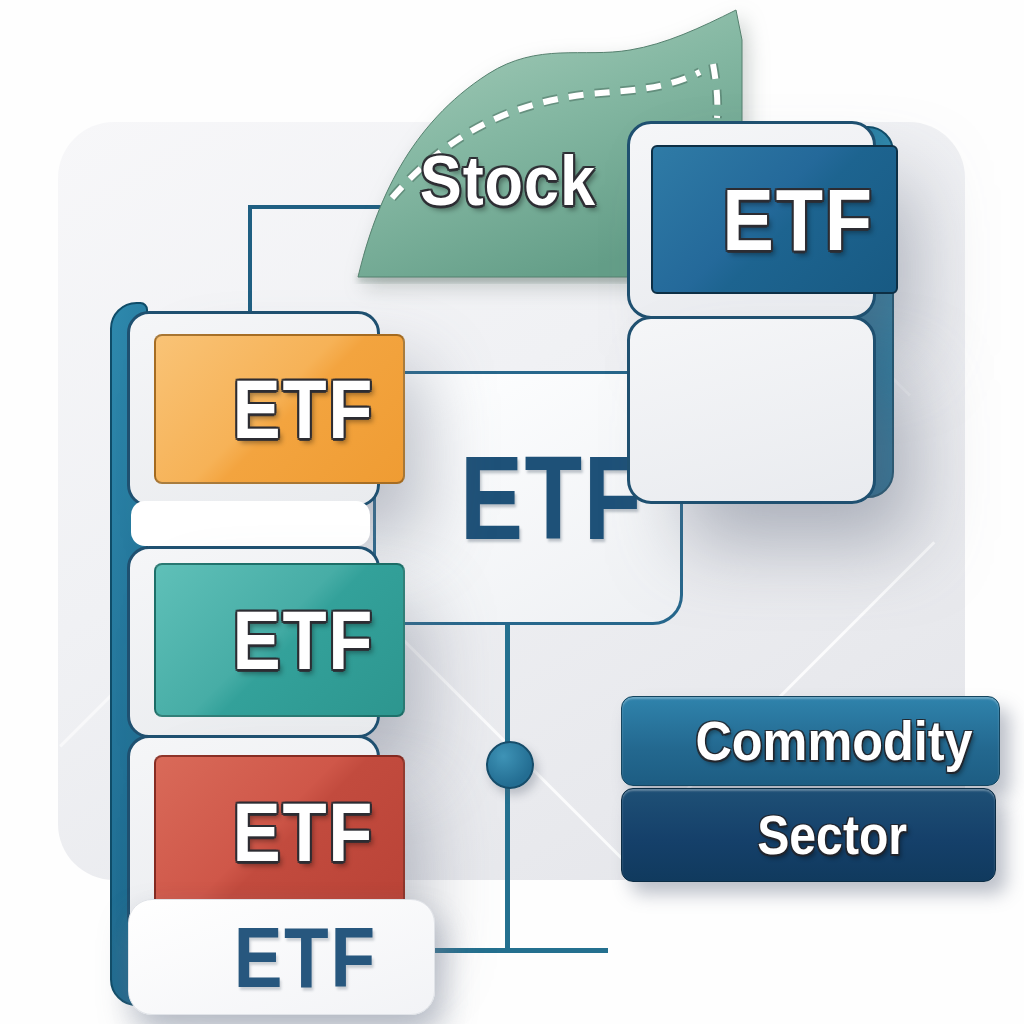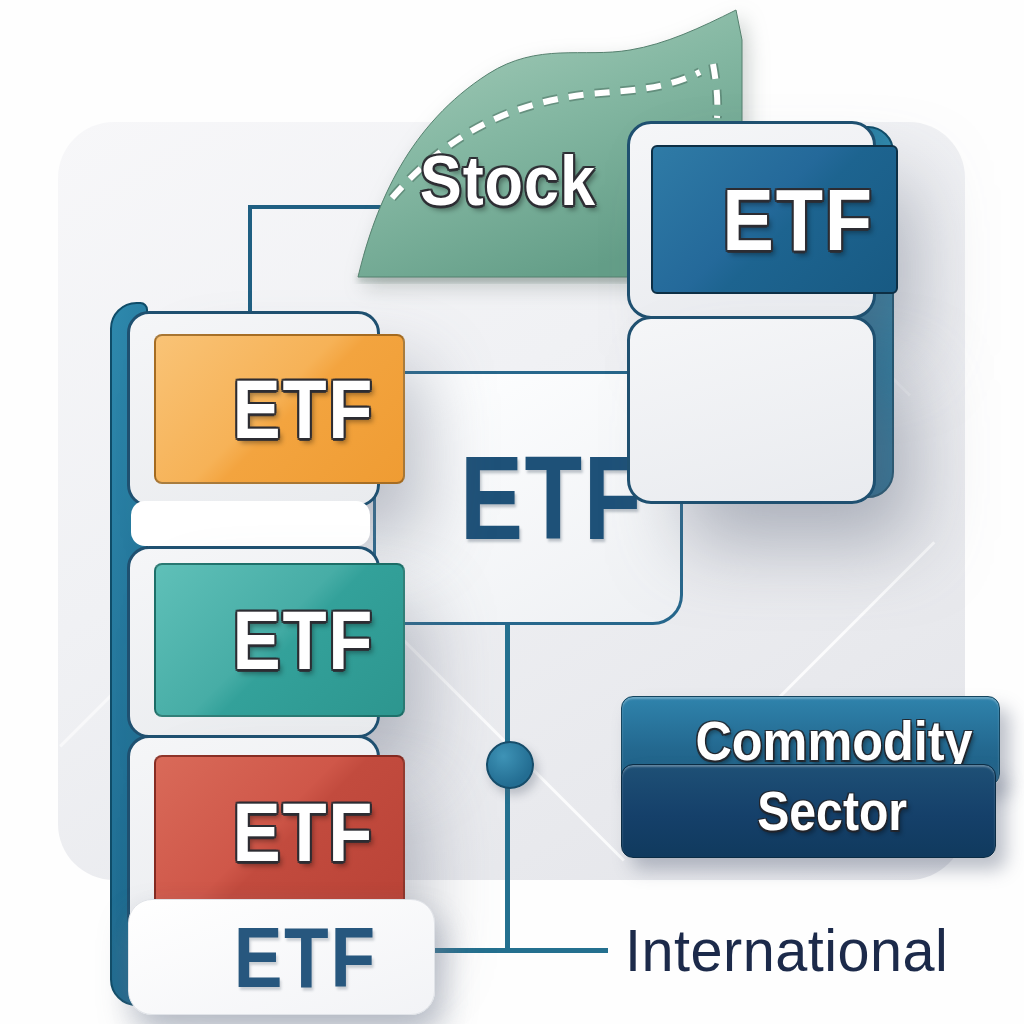"Sector" .btn.sector { top: 764px -> 788px }
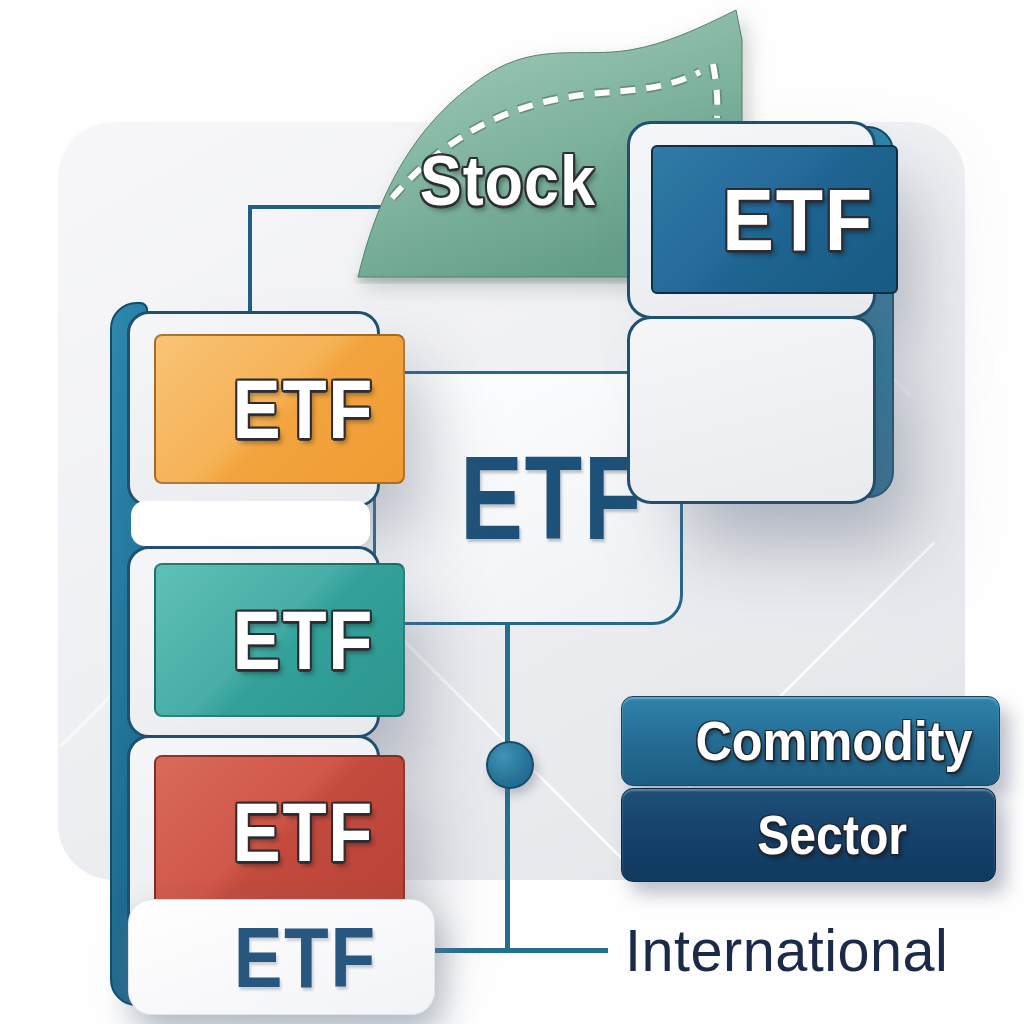"International" div.intl { html: <div> <span>International</span> </div> -> none }
